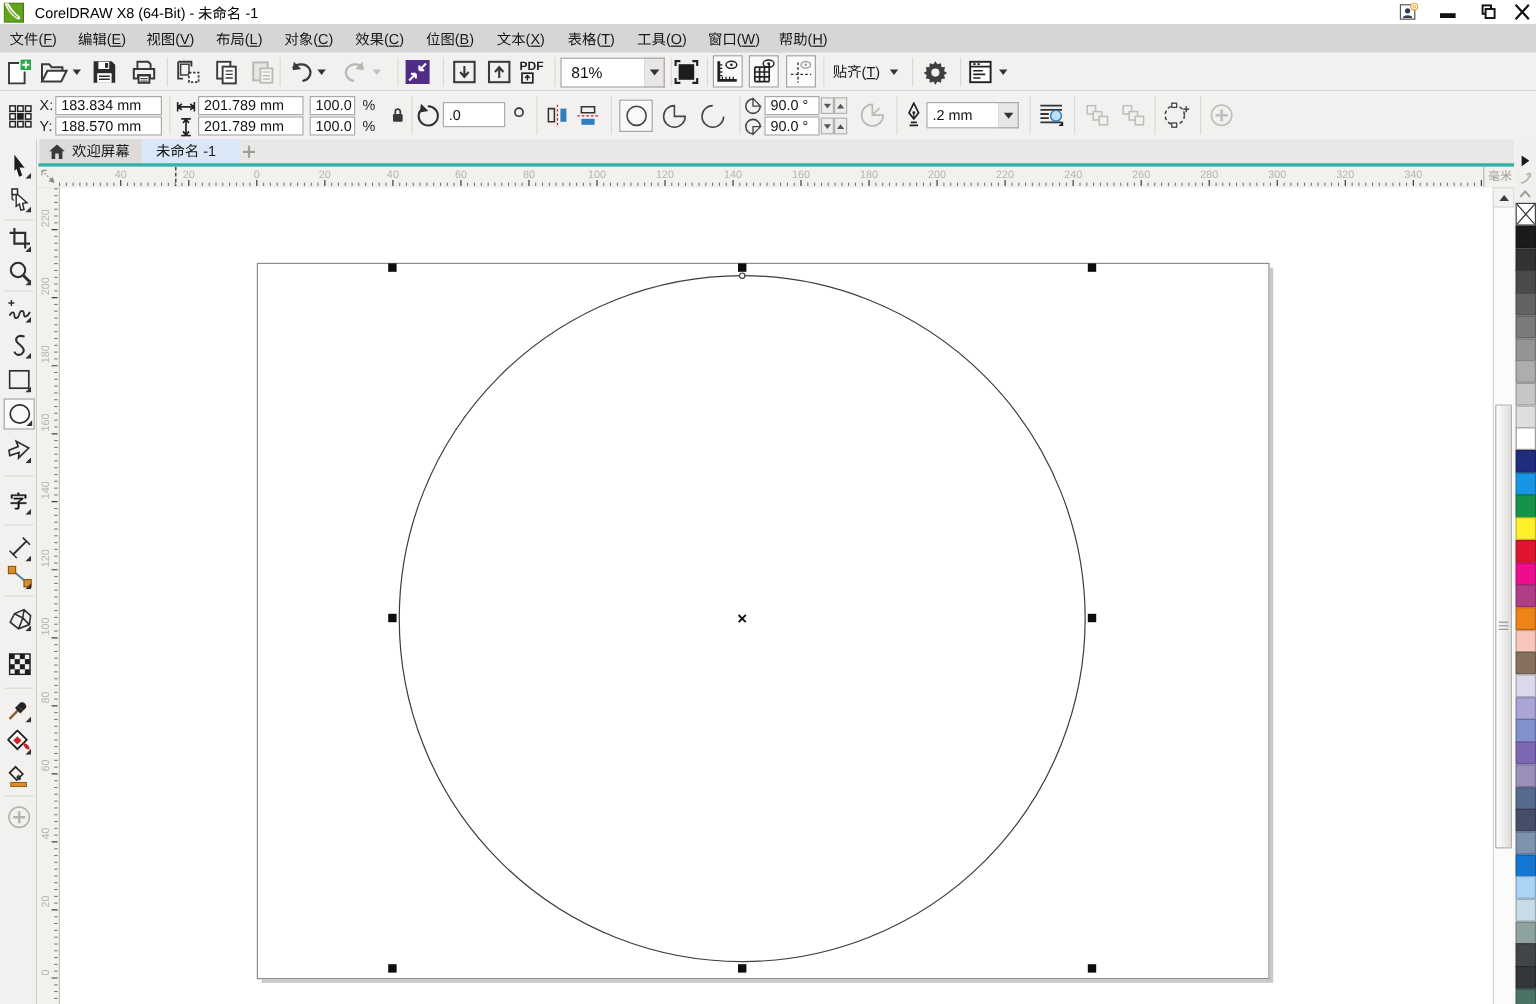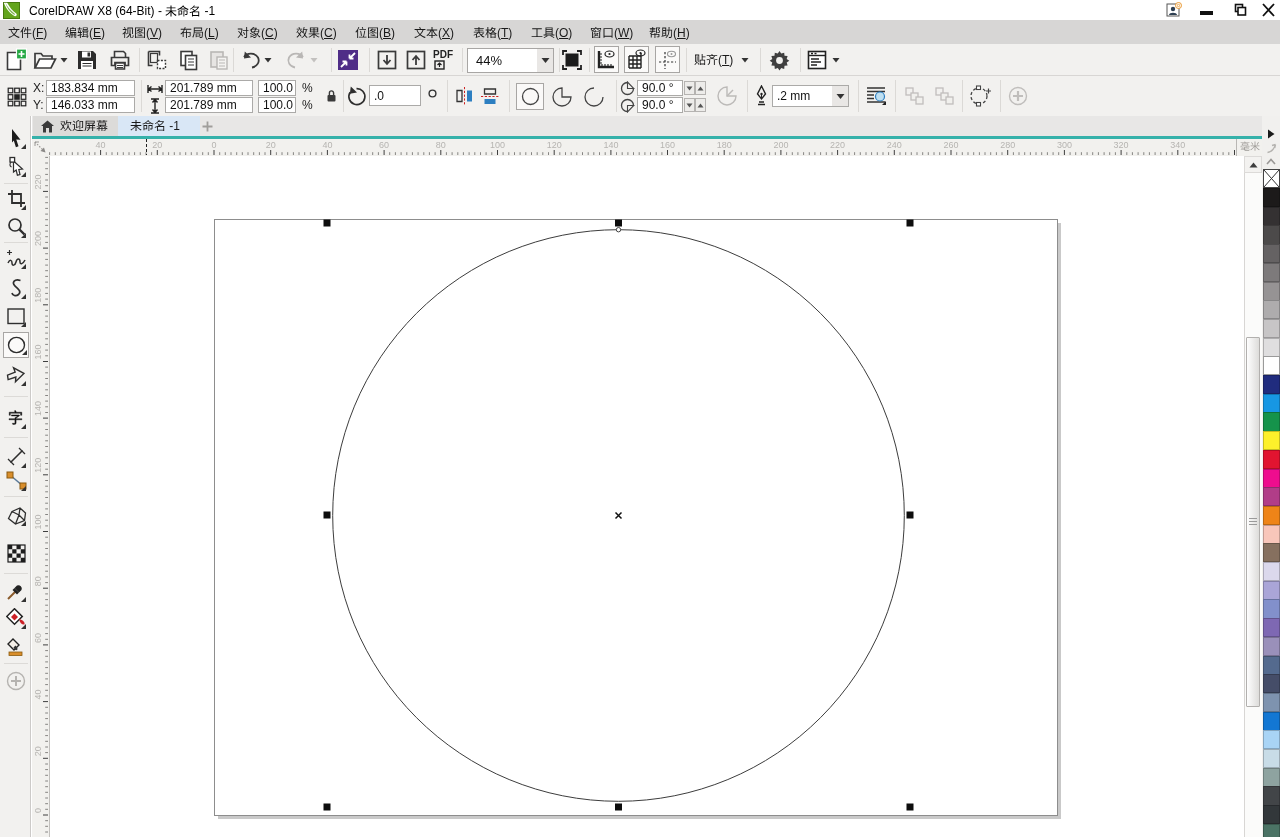"44%" div { text: 44% -> 81% }
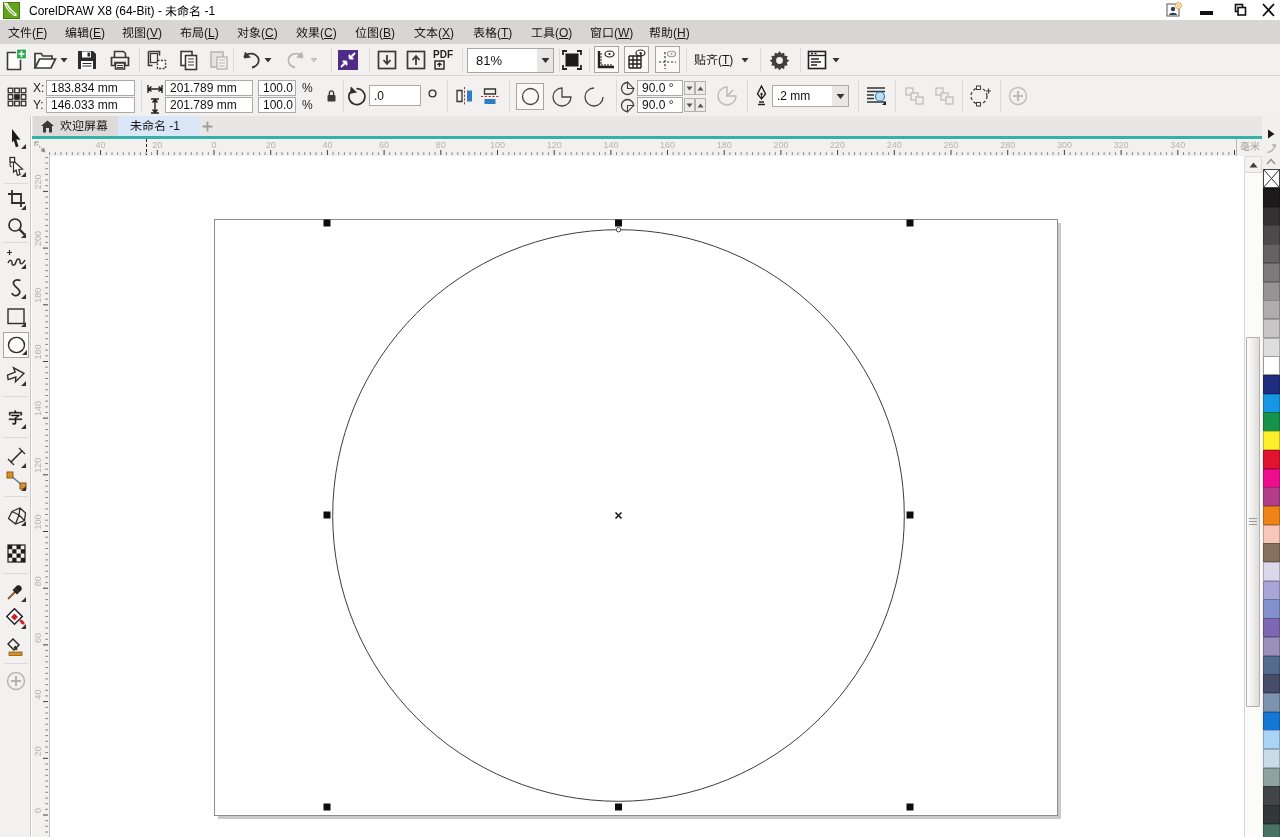"146.033 mm" div { text: 146.033 -> 188.570 }
